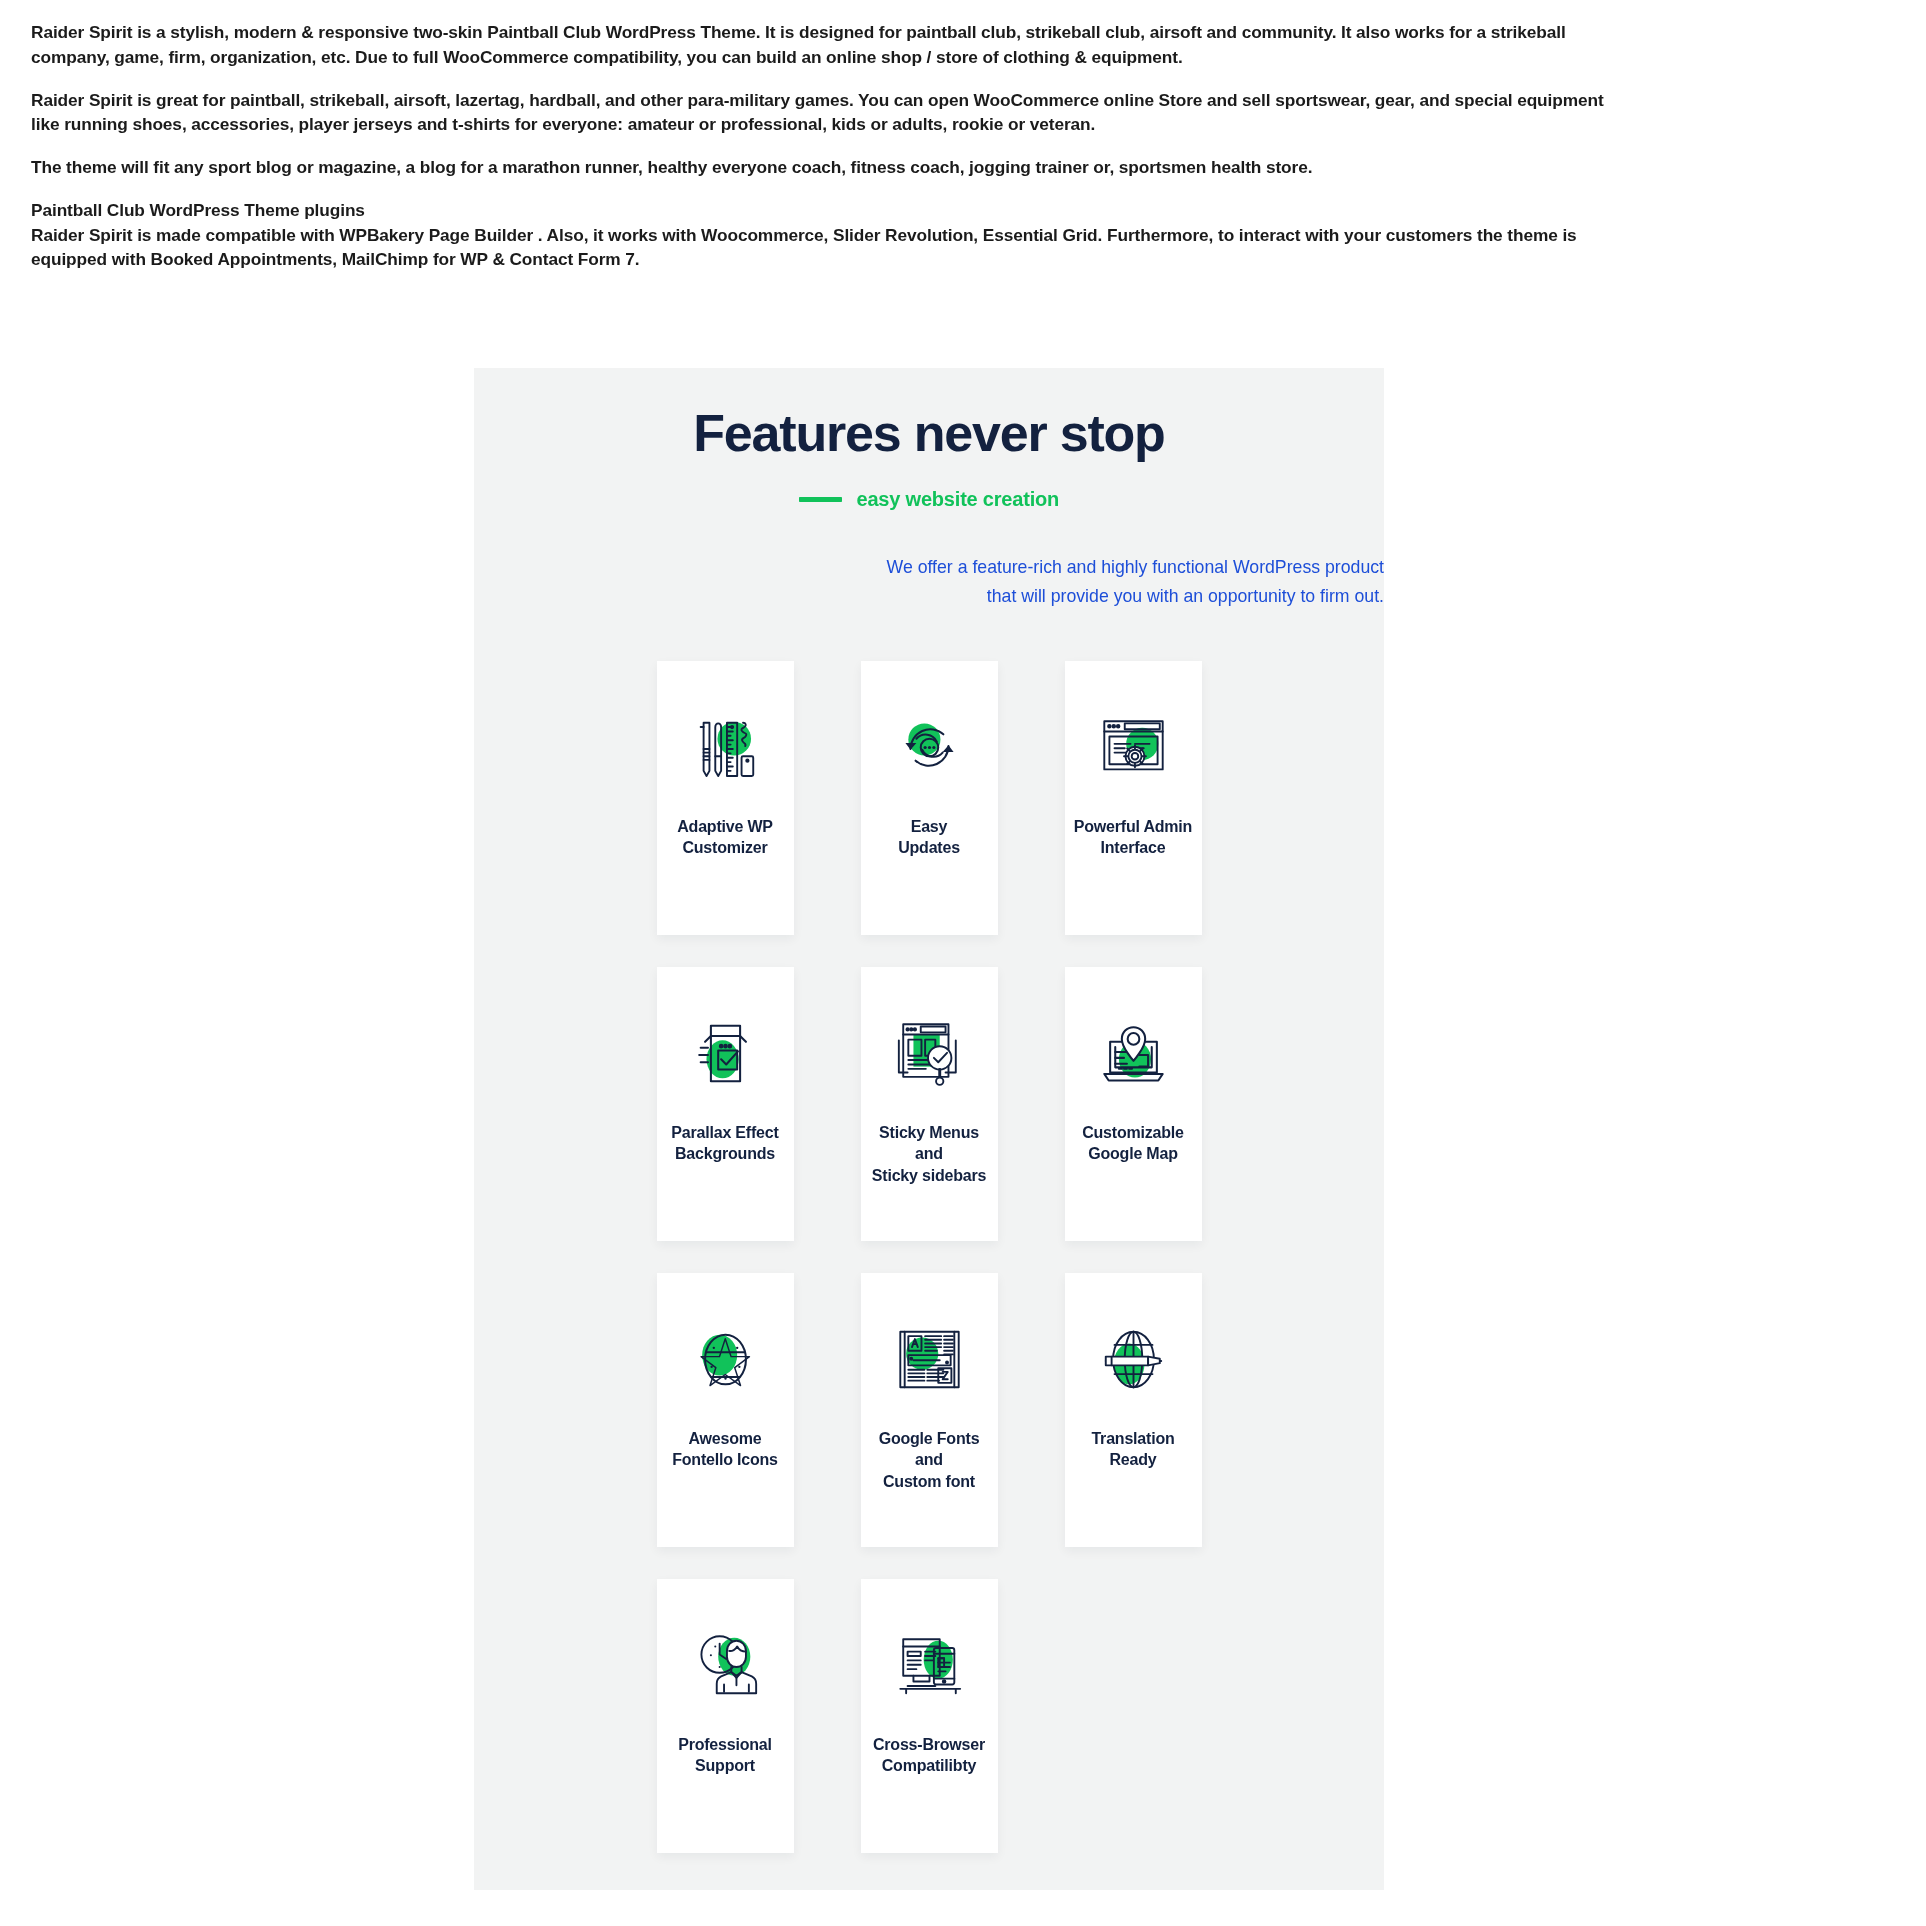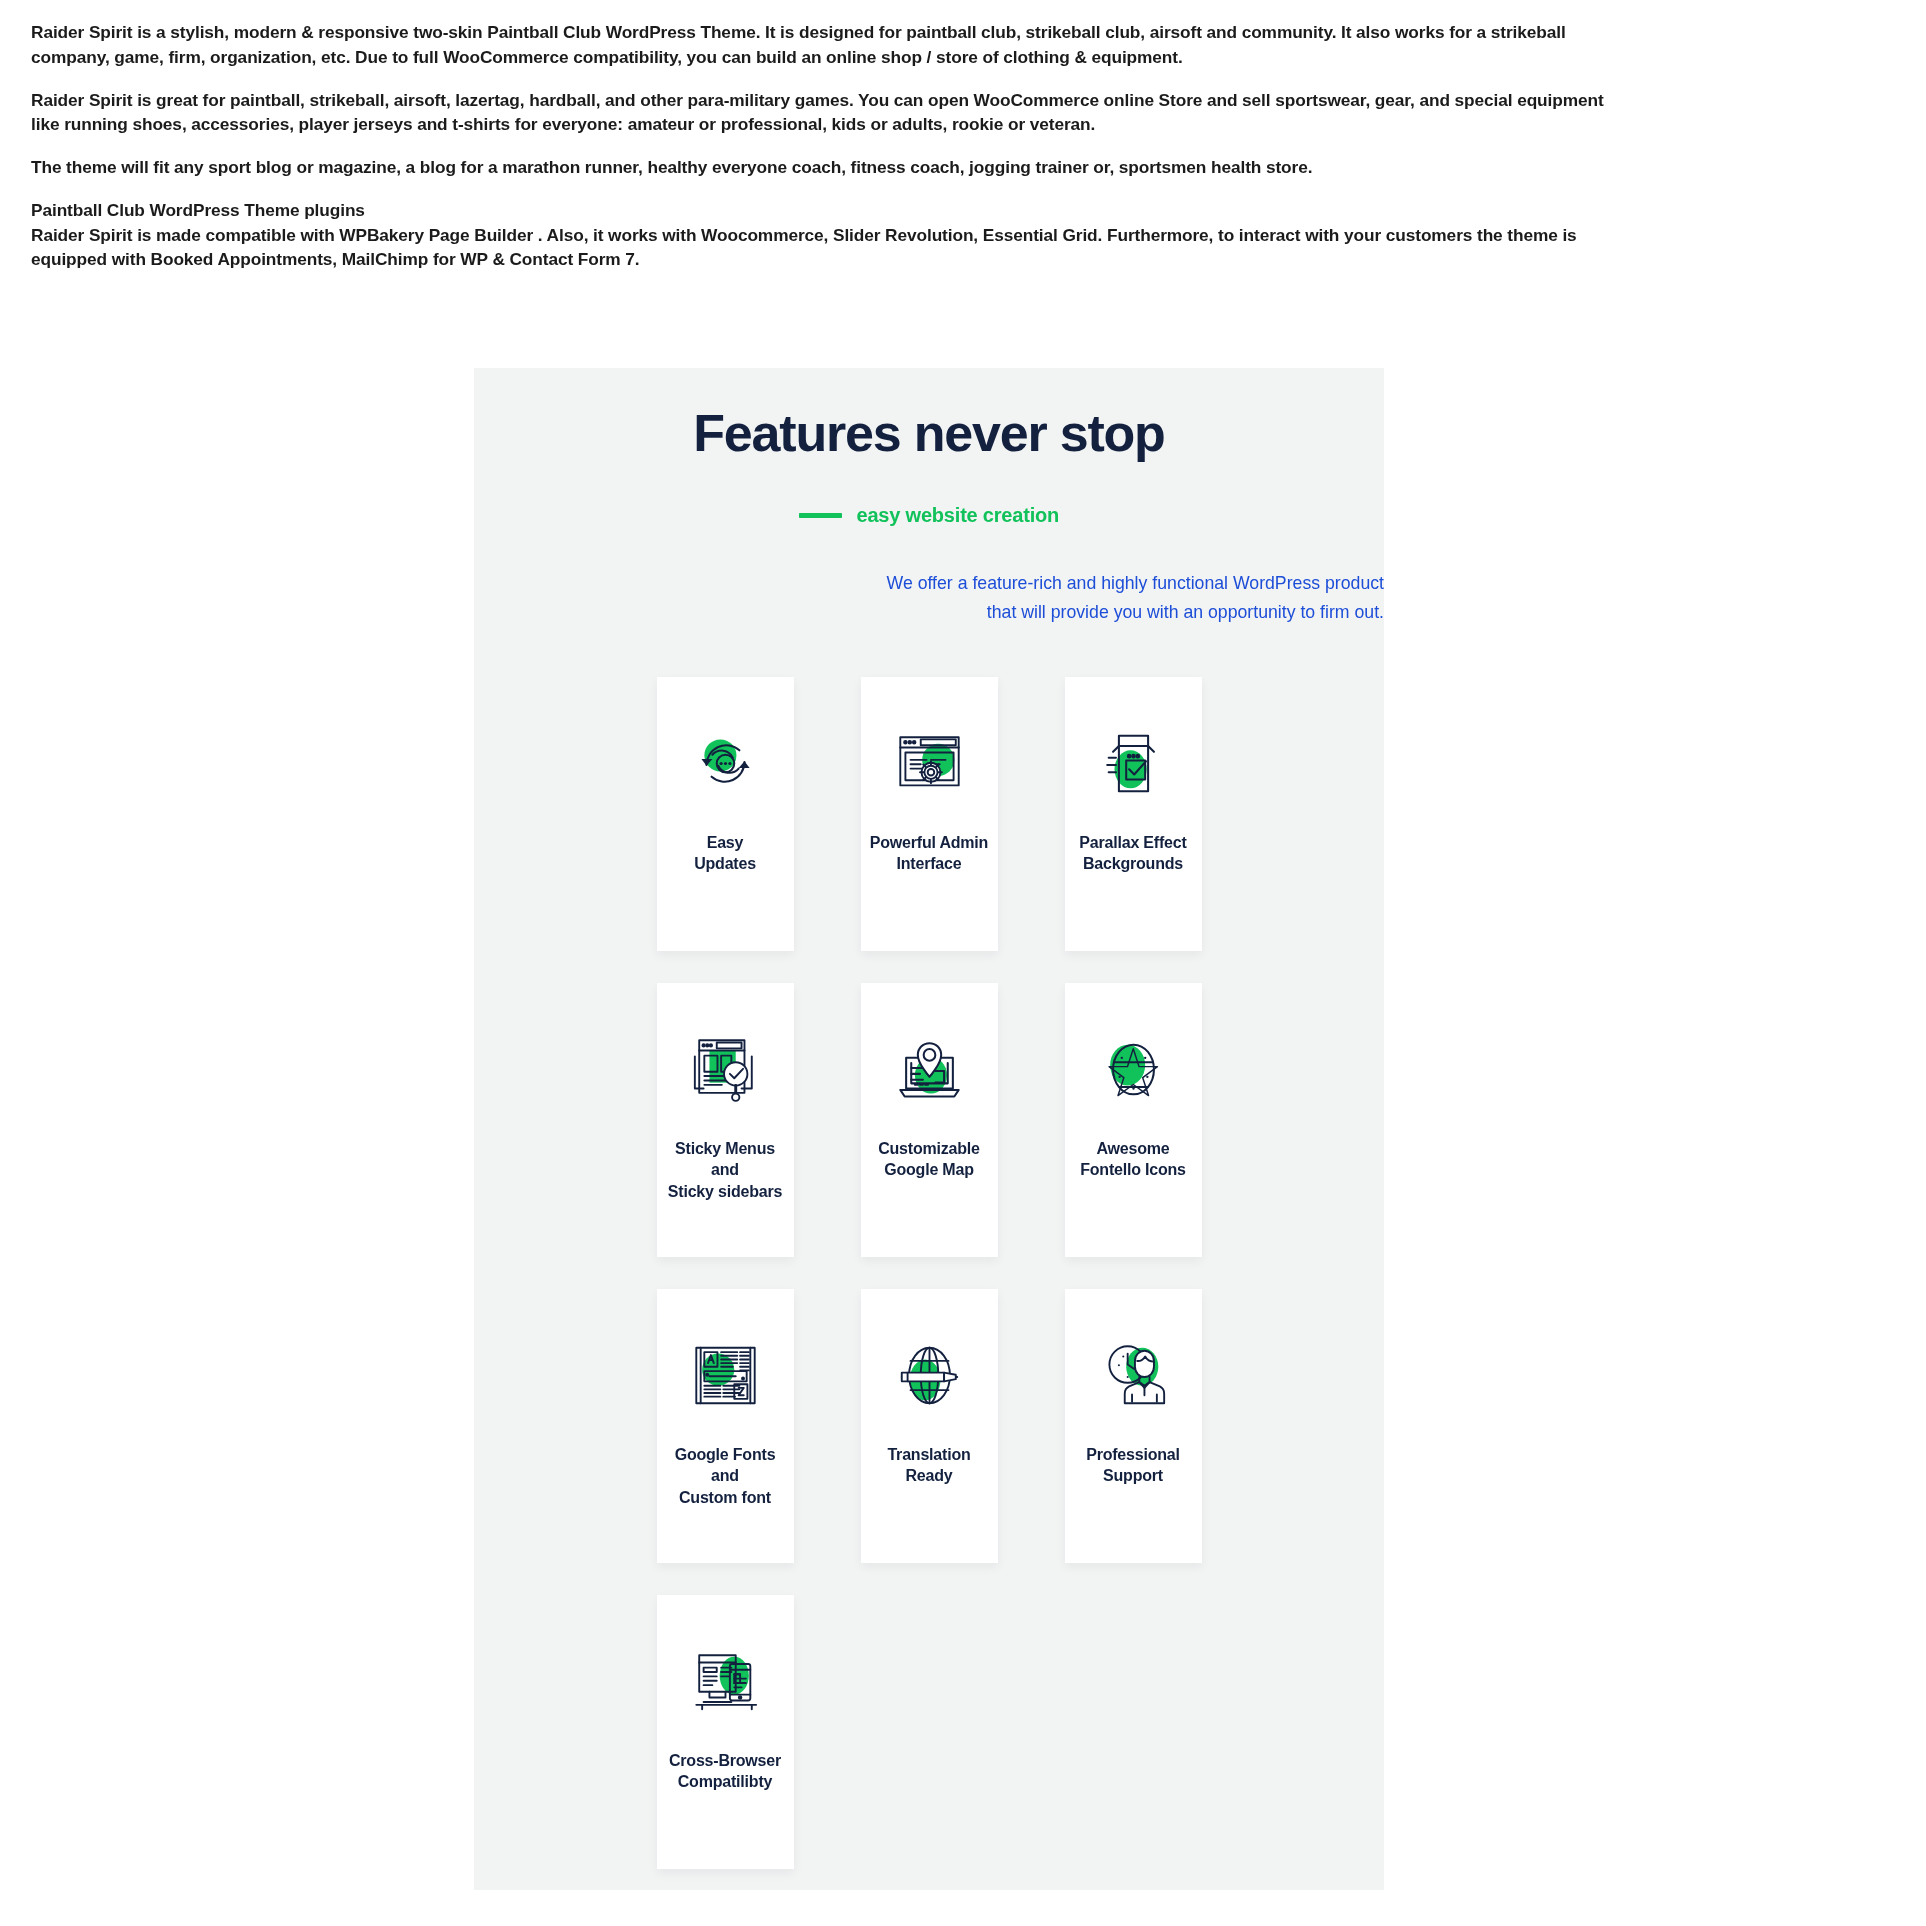"easy website creation" .panel-sub-wrap { margin-top: 45px -> 29px }
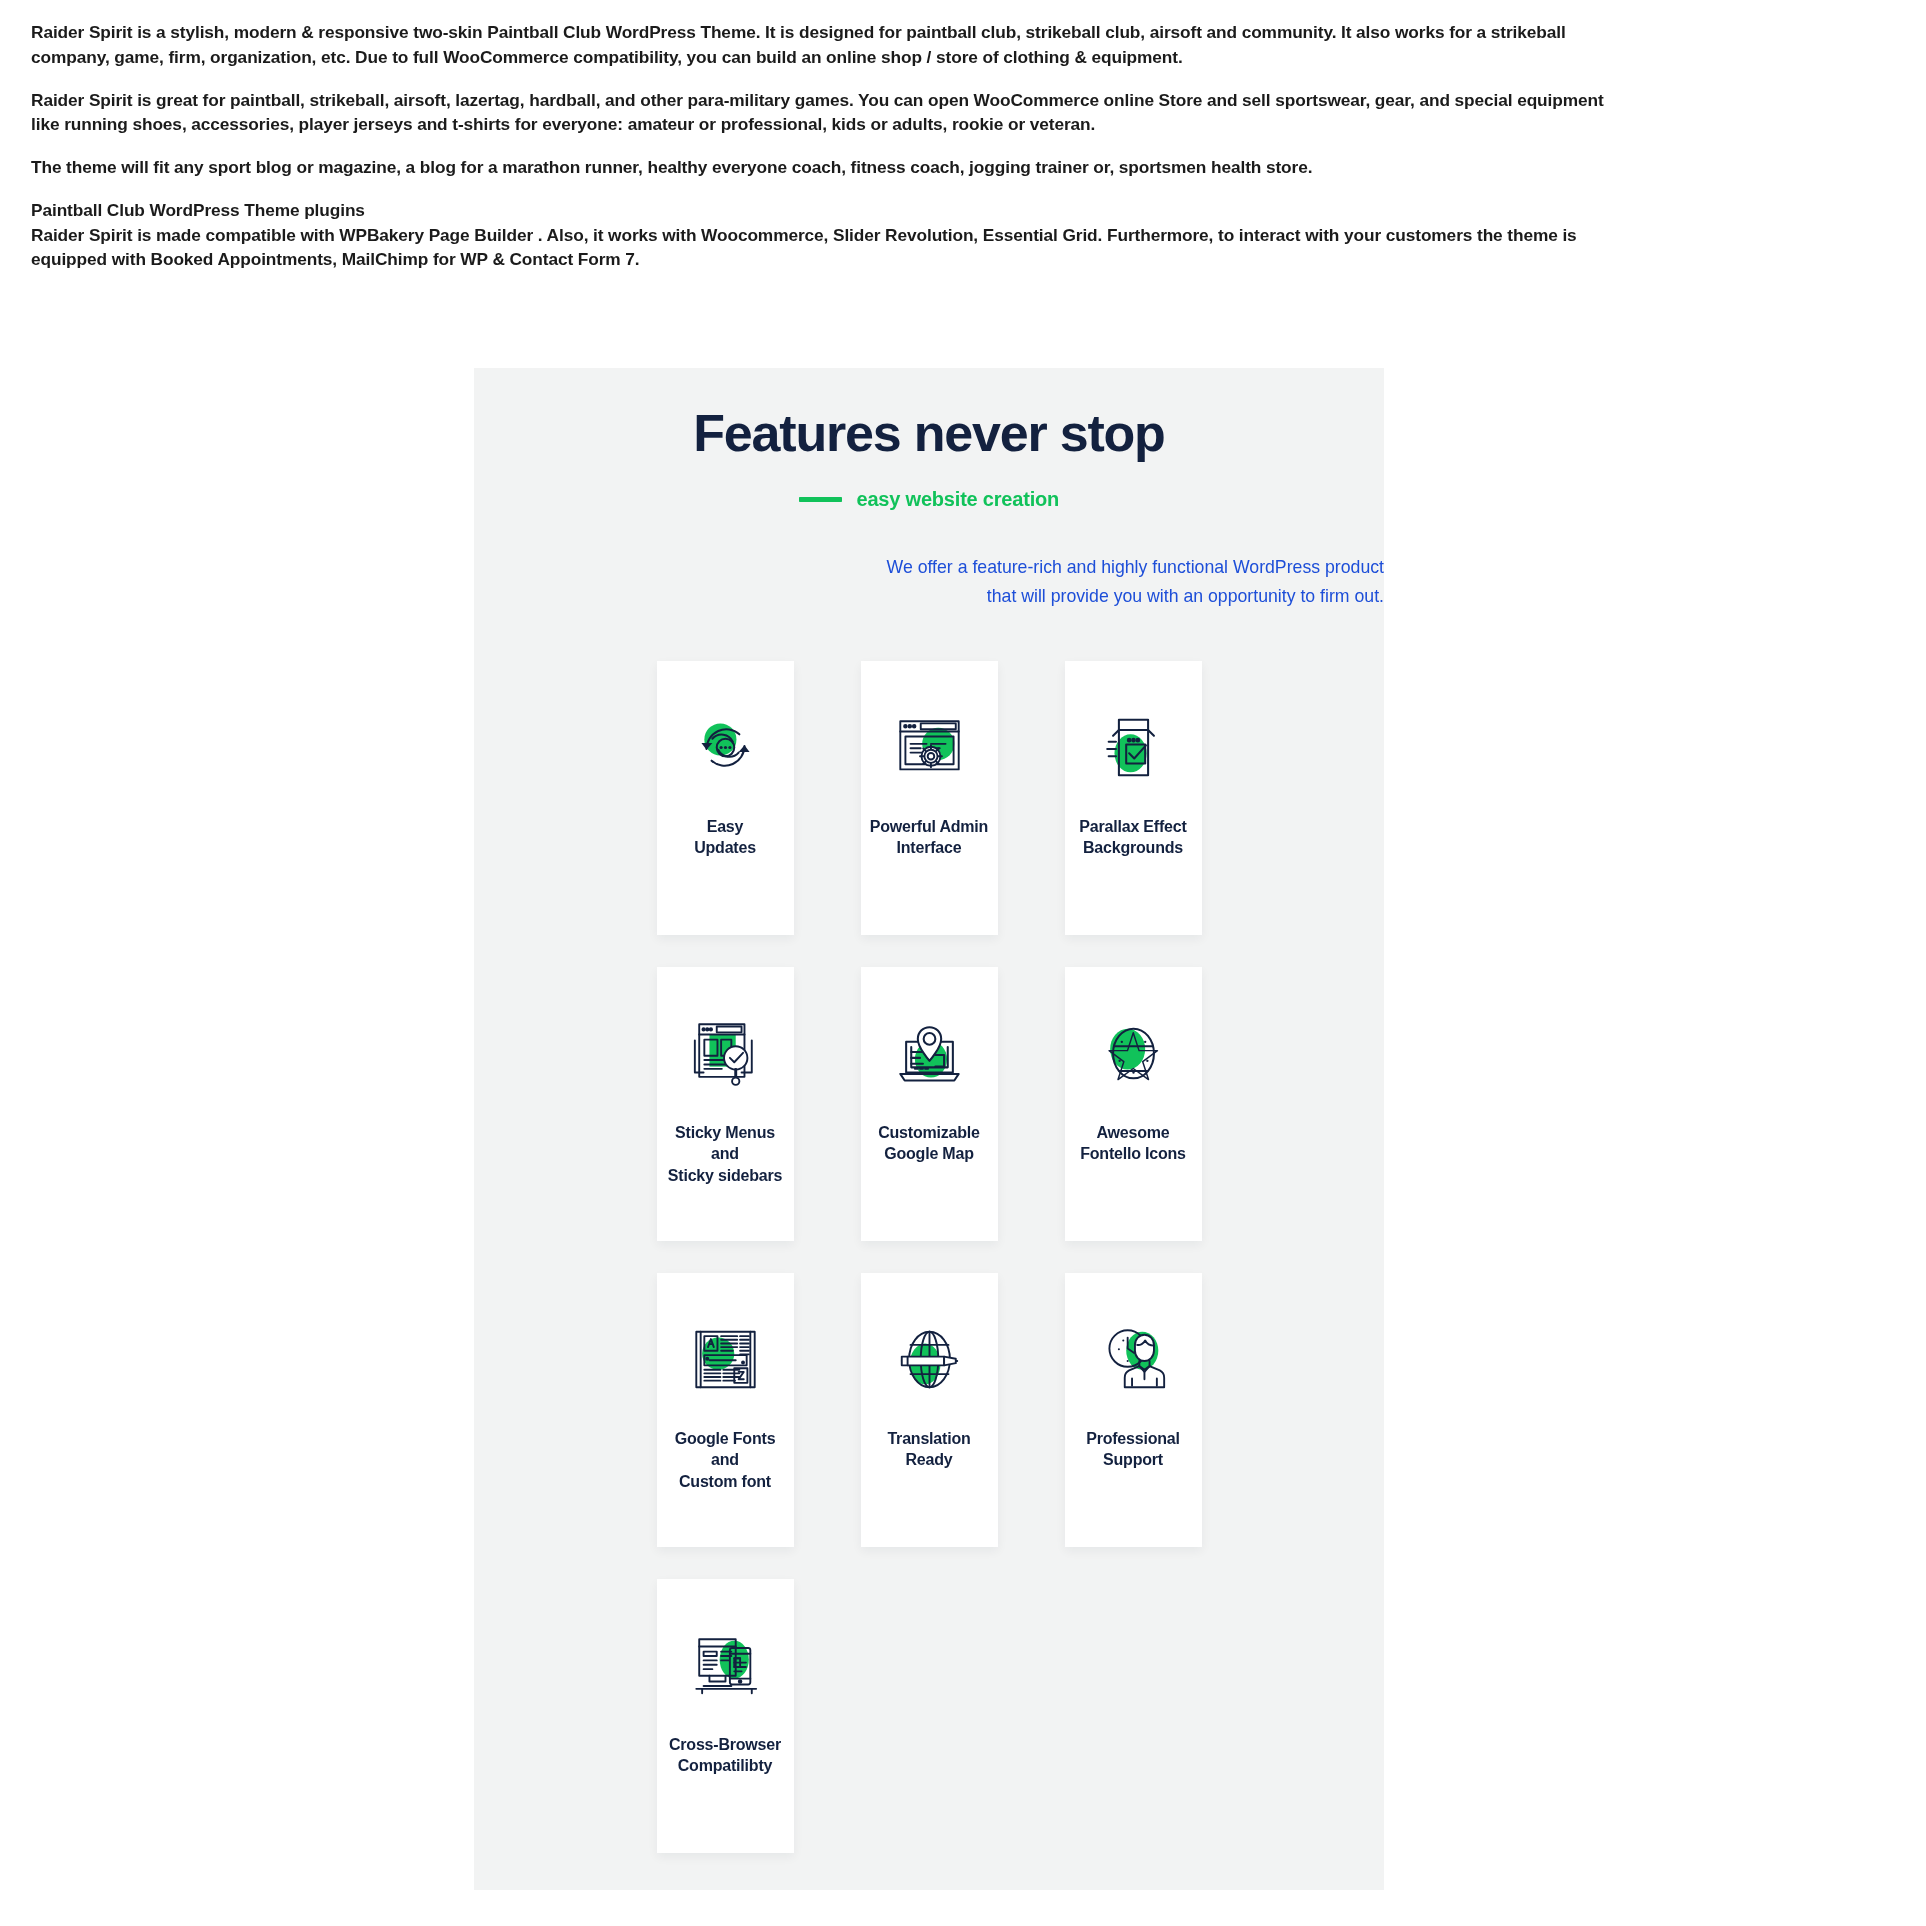"Adaptive WP" div.card { html: none -> <div> <svg> <circle></circle> <g> <path></path> <path></path> <path></path> <path></path> <path></path> <rect></rect> <path></path> <circle></circle> <path></path> <rect></rect> <circle></circle> </g> </svg> <div>Adaptive WP Customizer</div> </div> }
